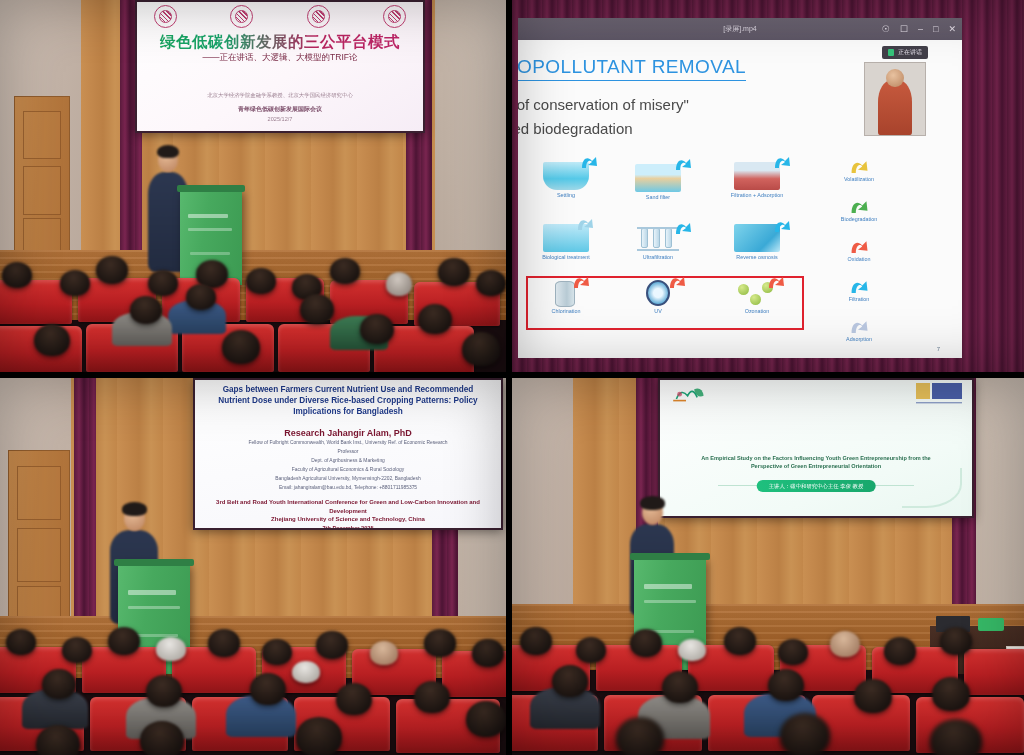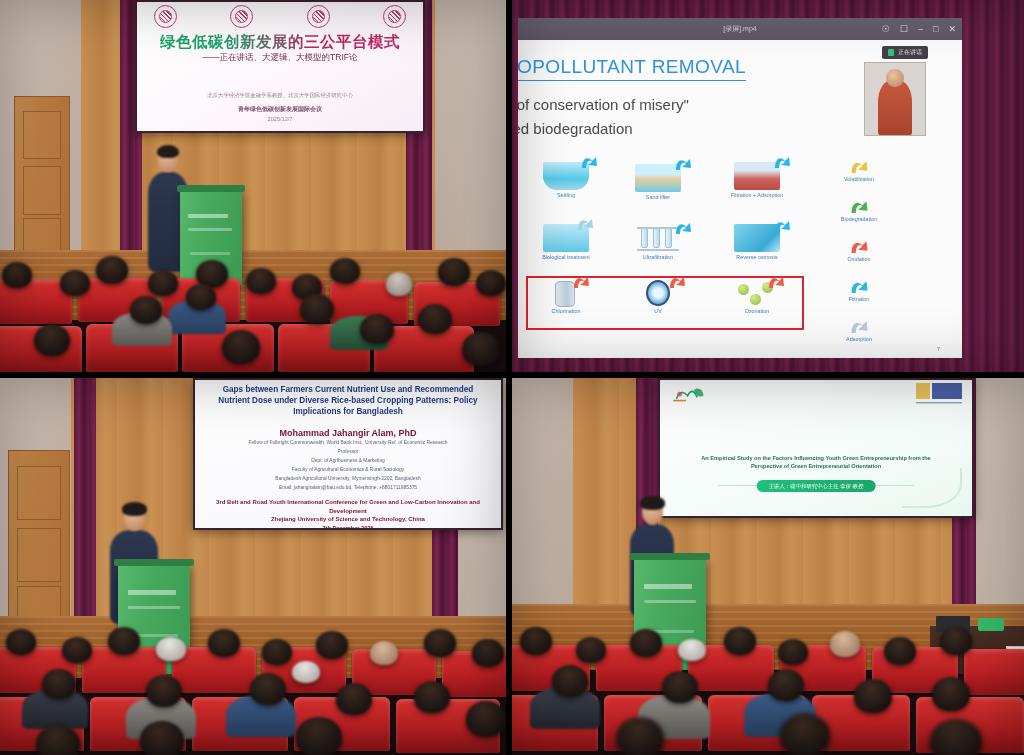"Mohammad Jahangir Alam, PhD" div.p3-author { text: Mohammad -> Research }
